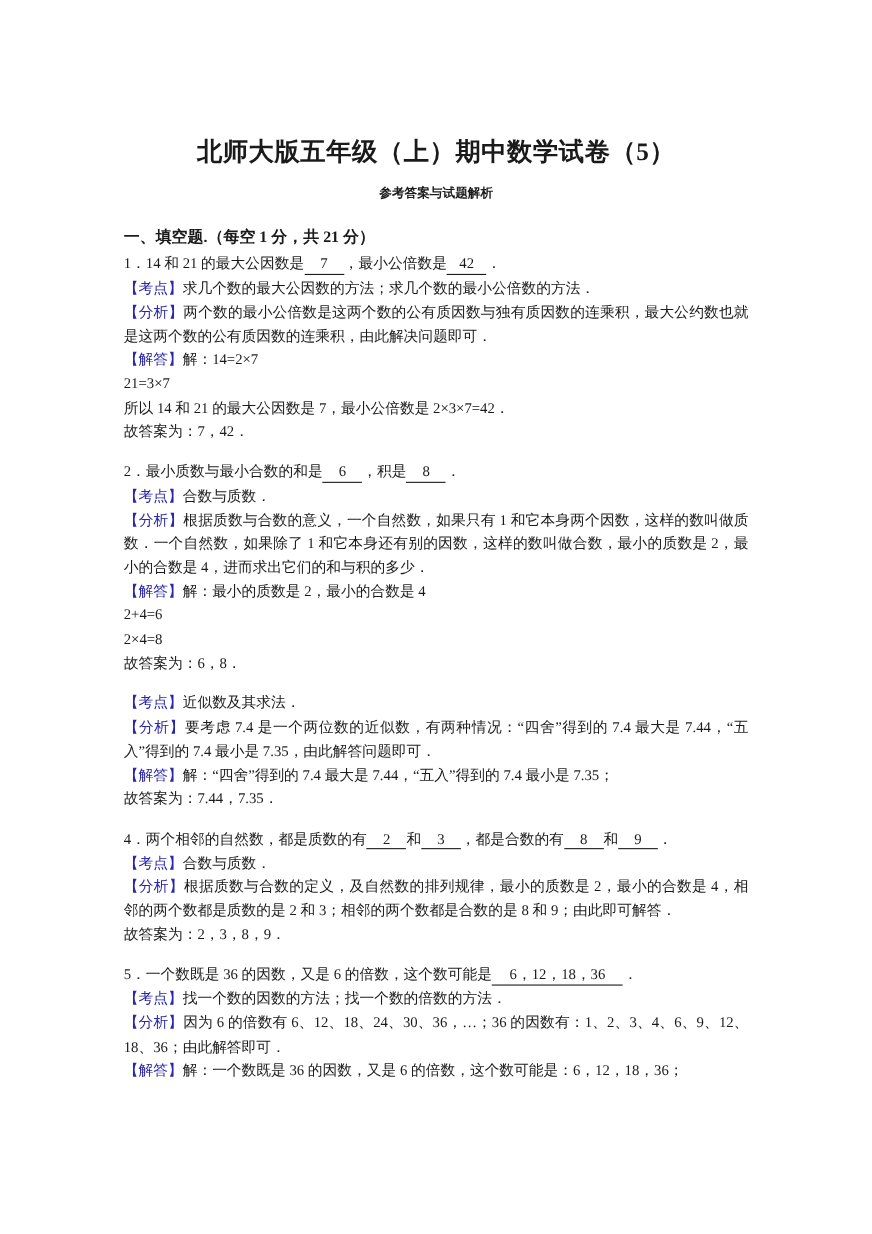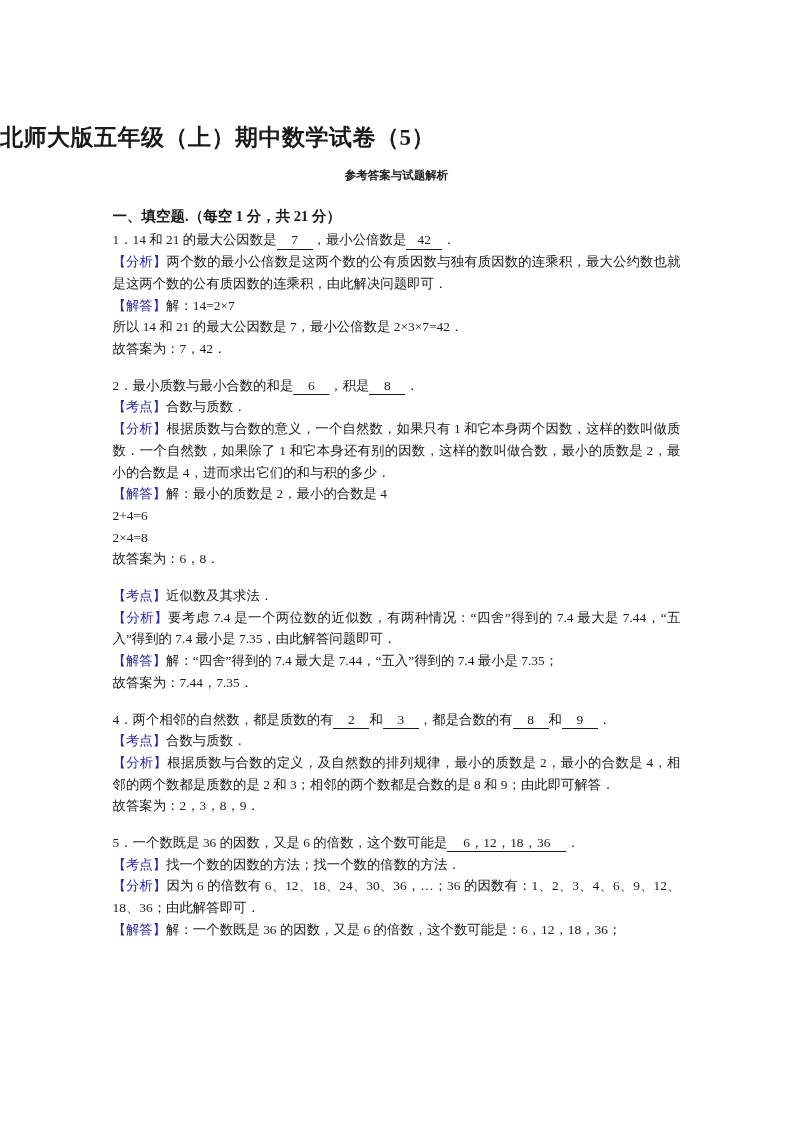"北师大版五年级（上）期中数学试卷（5）" .doc-title { text-align: left -> center }
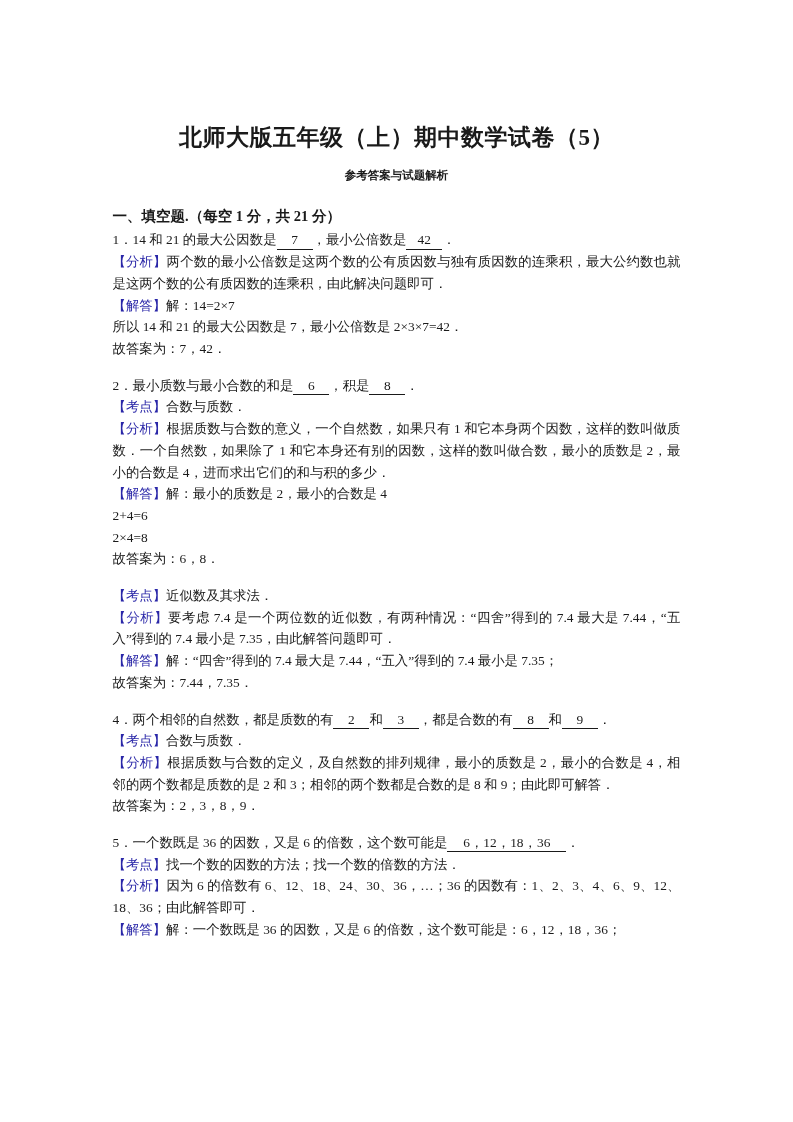"【考点】求几个数的最大公因数的方法；求几个数的最小公倍数的方法．" div.line { html: none -> <div> <span>【考点】</span><span>求几个数的最大公因数的方法；求几个数的最小公倍数的方法．</span> </div> }
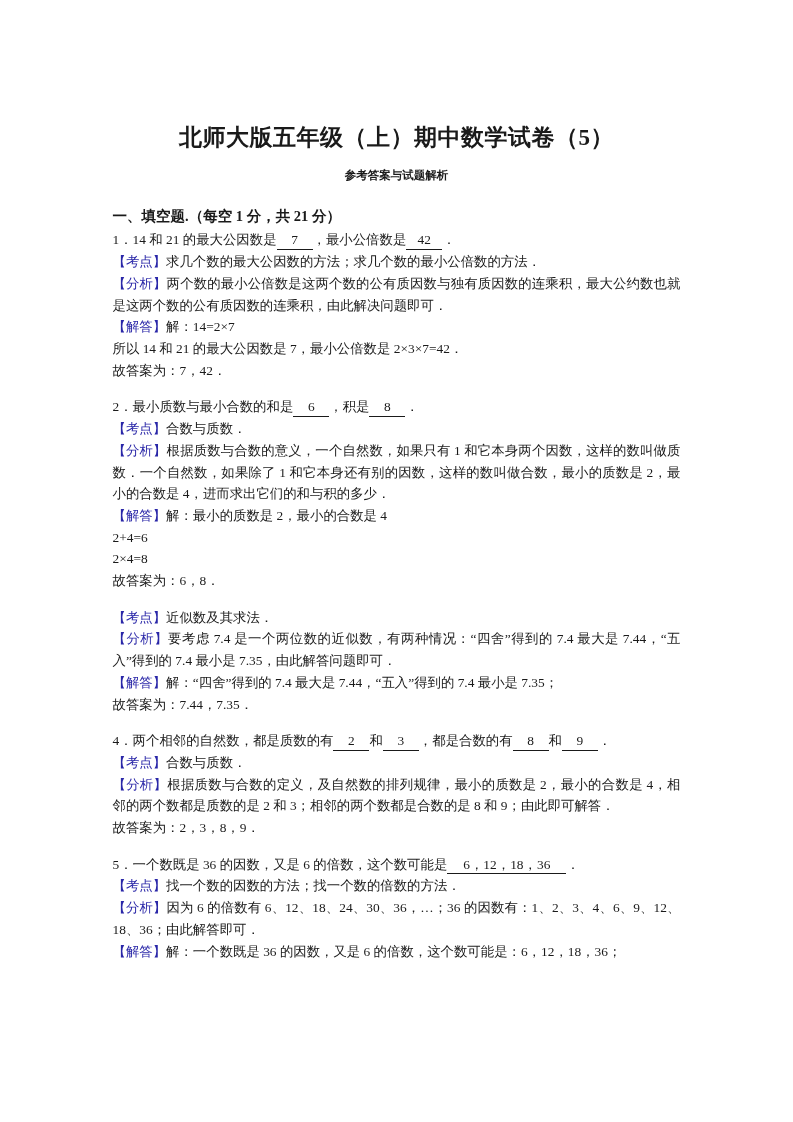"21=3×7" div.line { html: none -> <div>21=3×7</div> }
